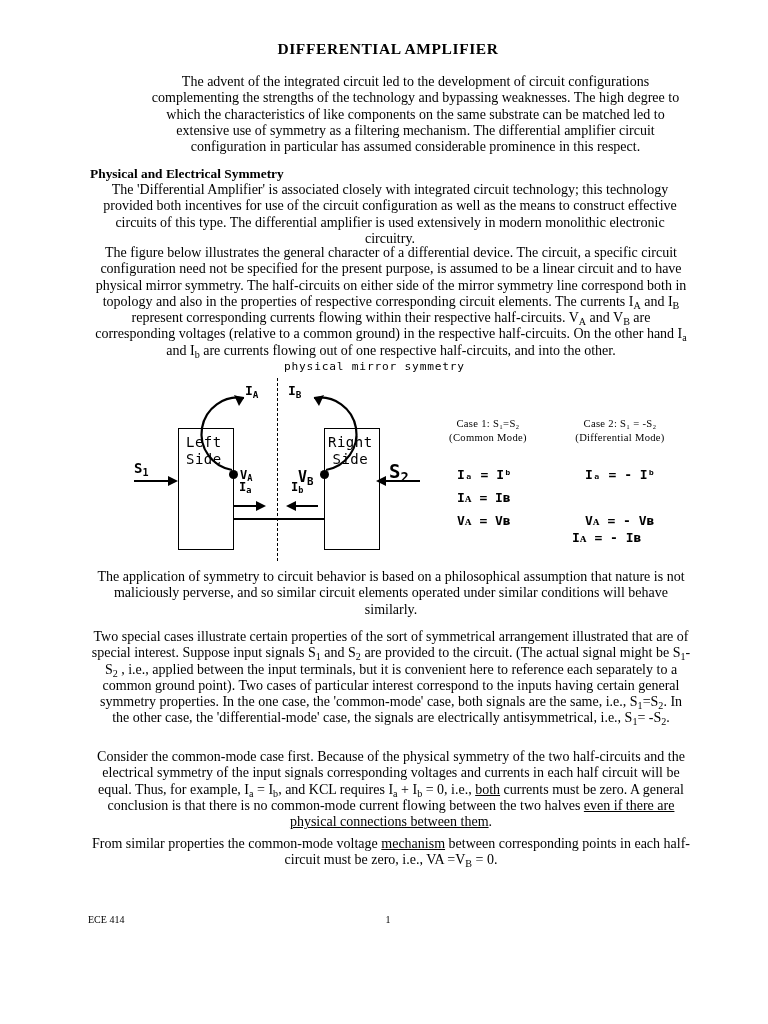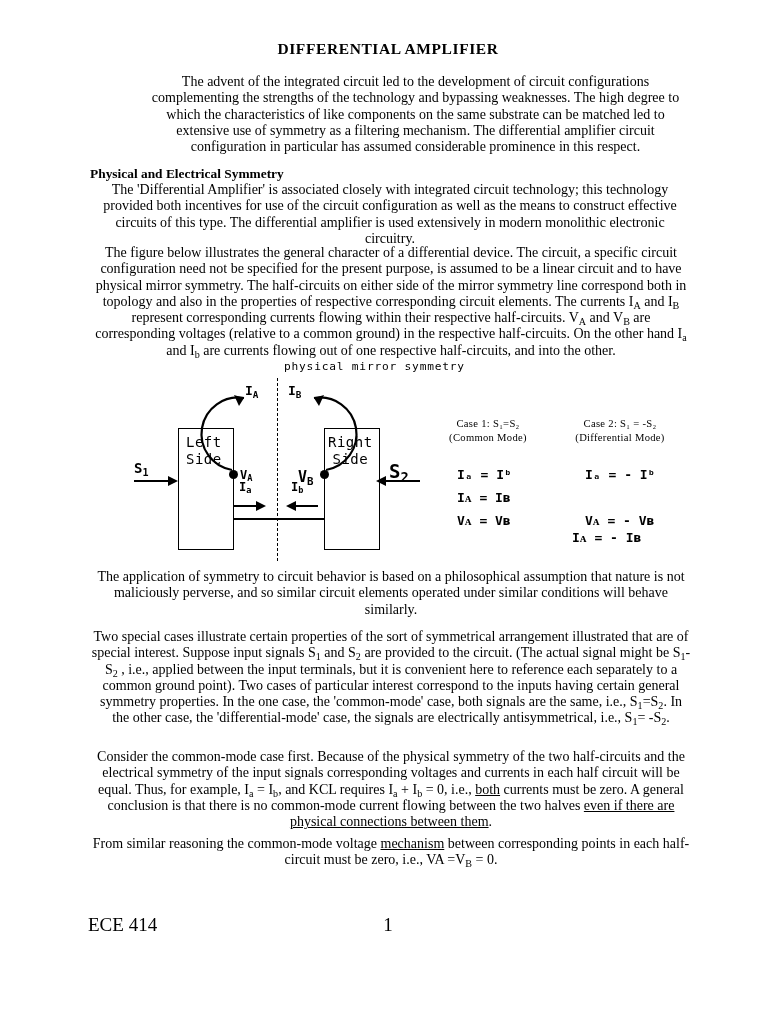"From similar reasoning the common-mode" span { text: reasoning -> properties }
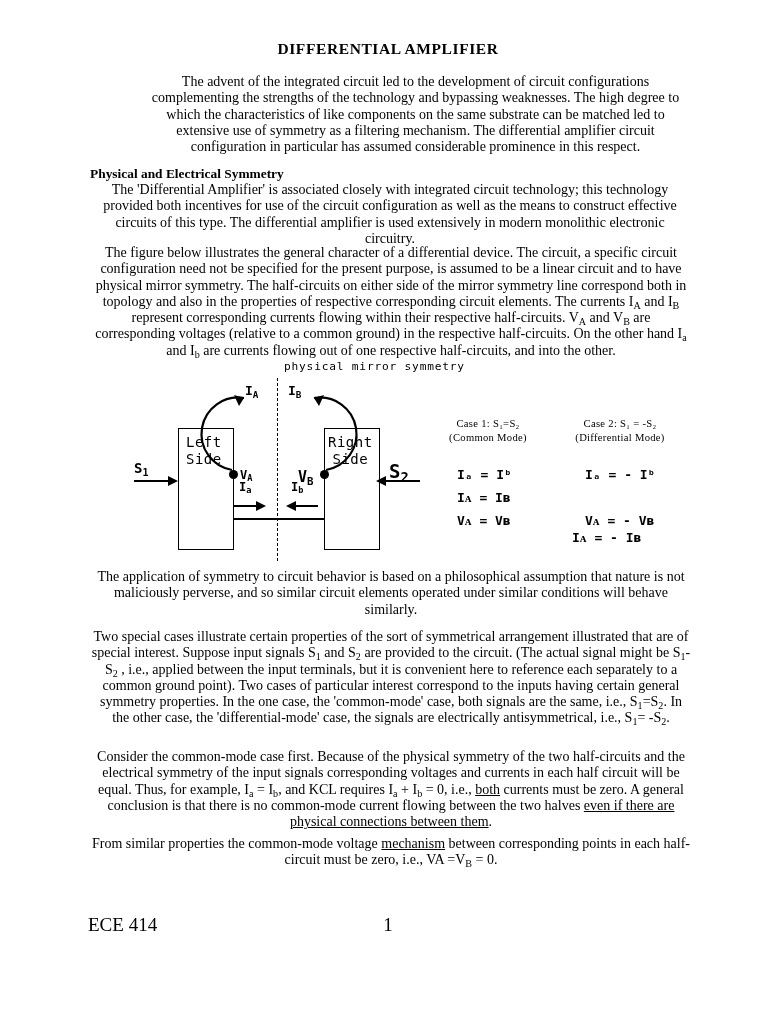"ECE 414" .footer { font-size: 19px -> 10px }
